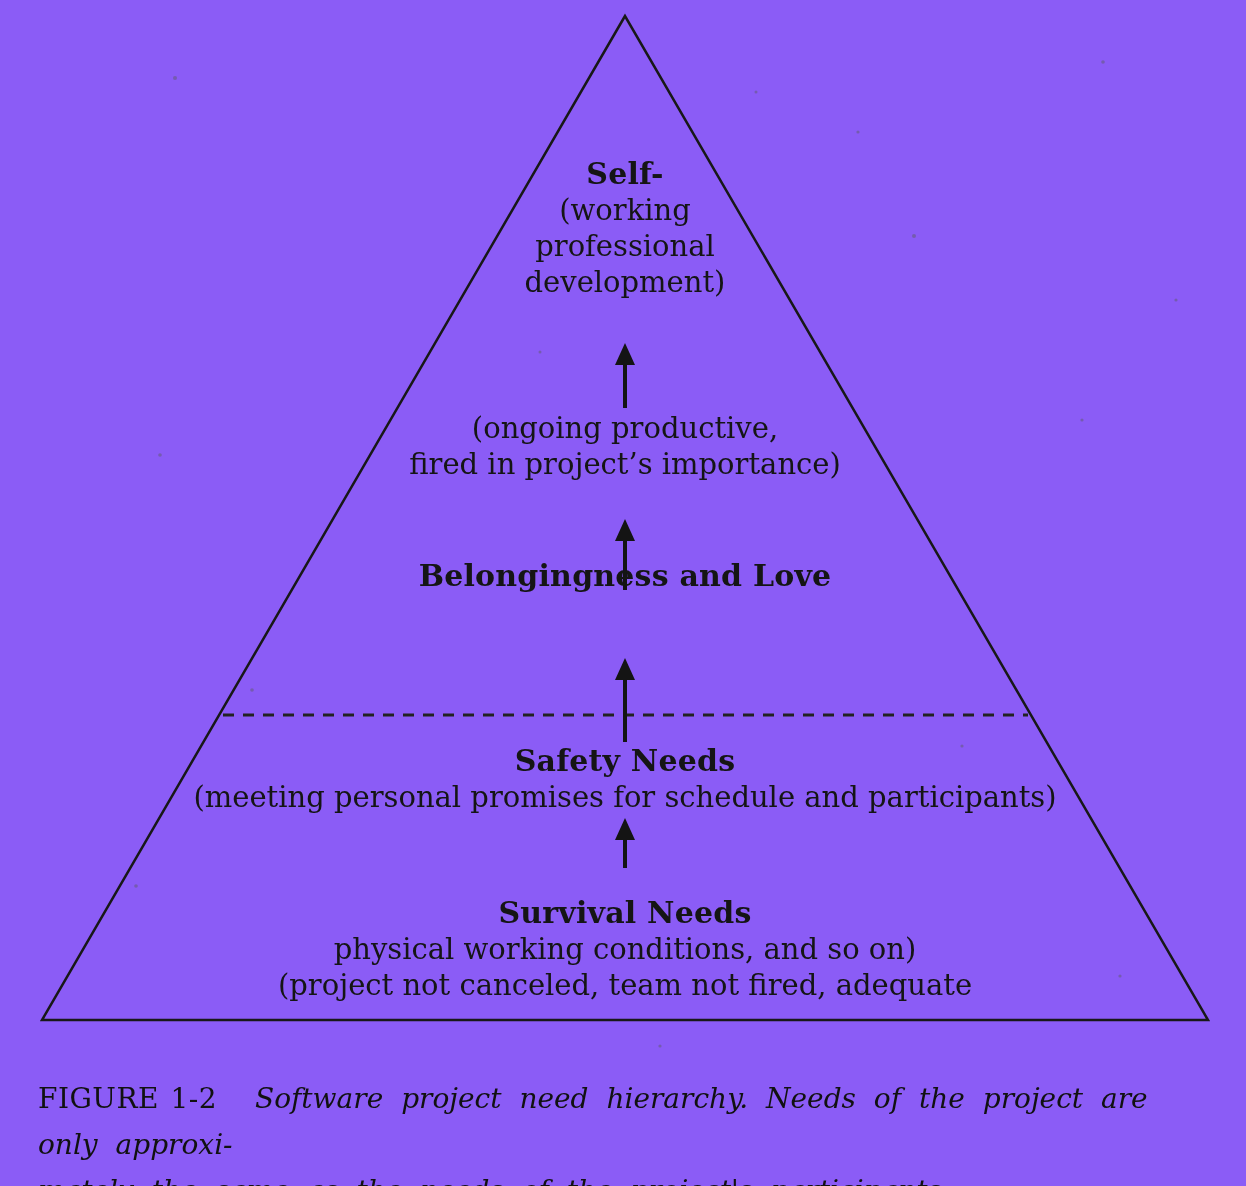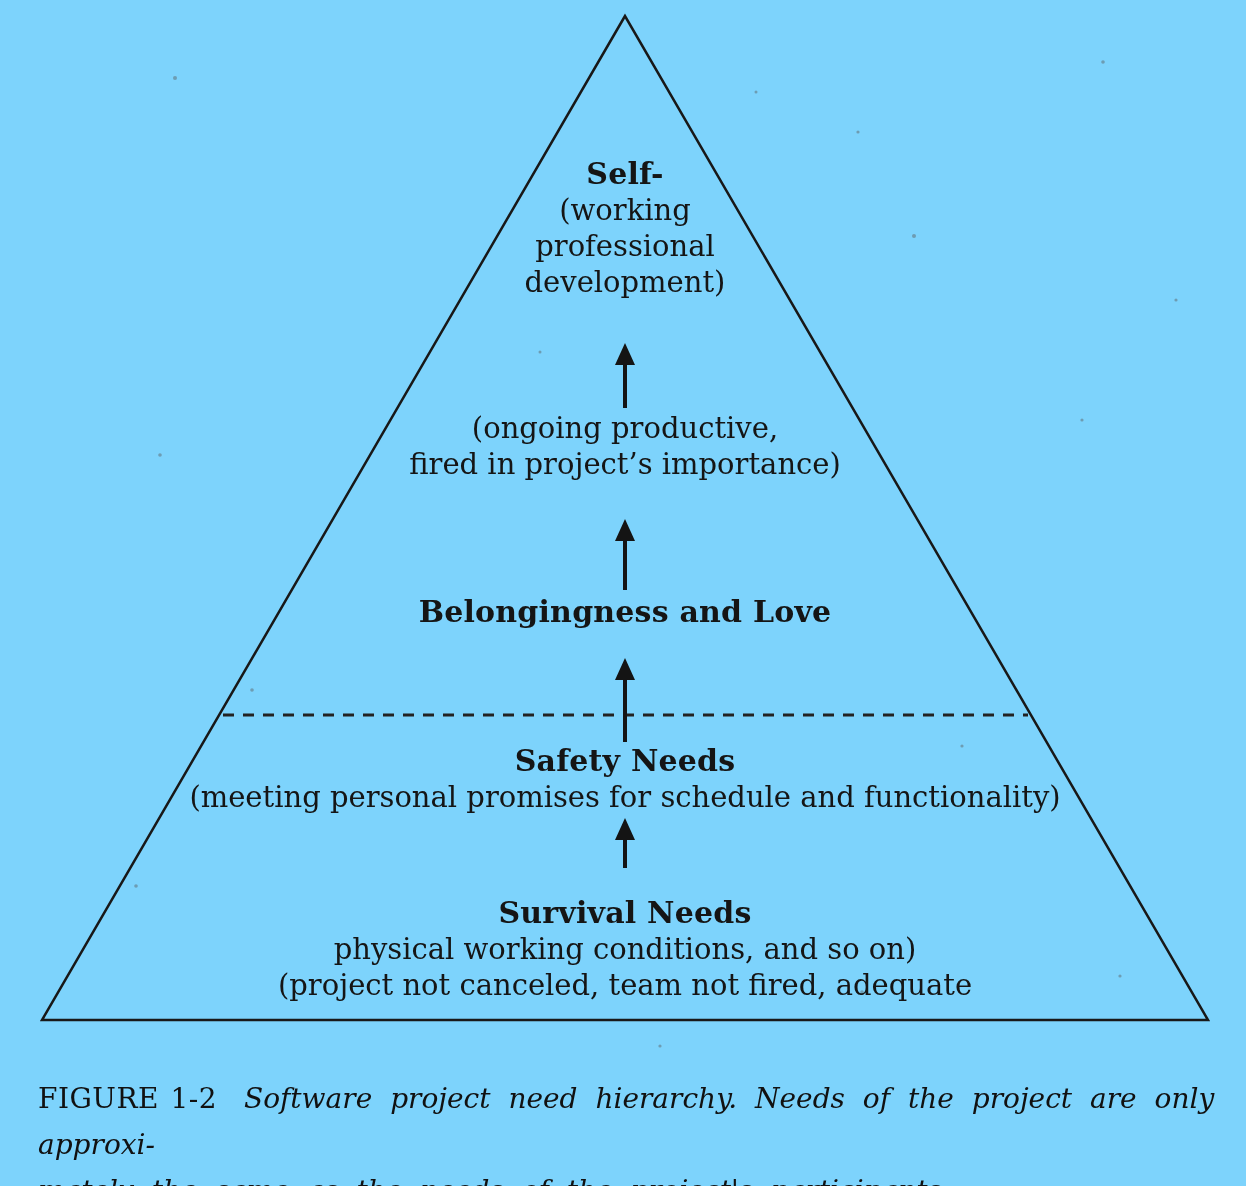"Self-" .page { background: #7dd3fc -> #8b5cf6 }
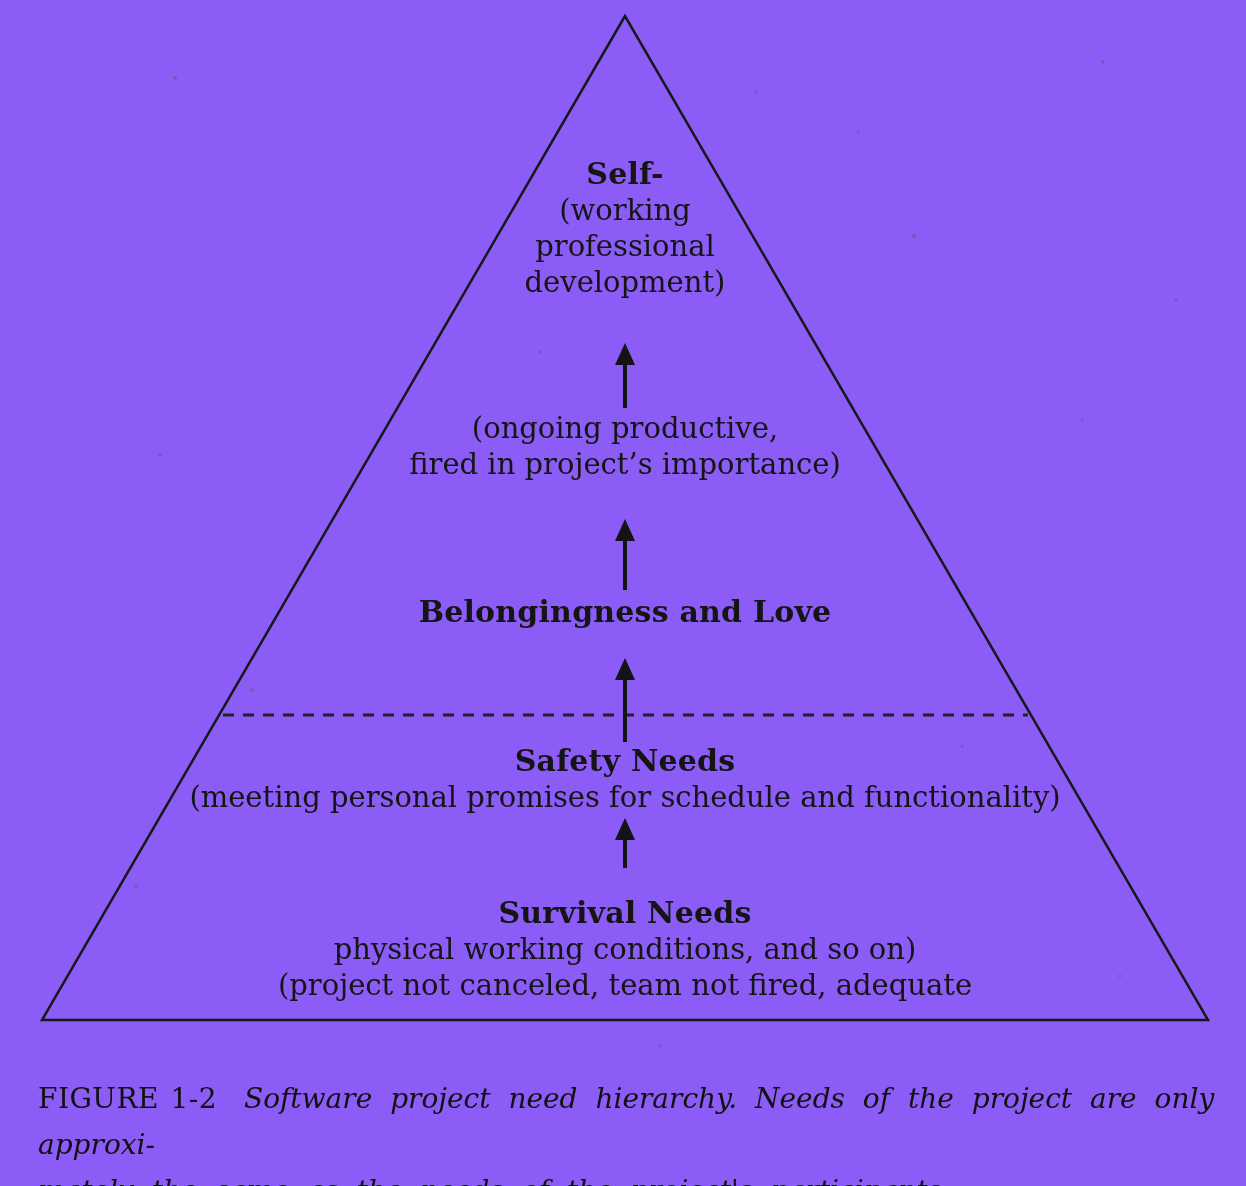"Belongingness and Love" div.level { top: 594px -> 558px }
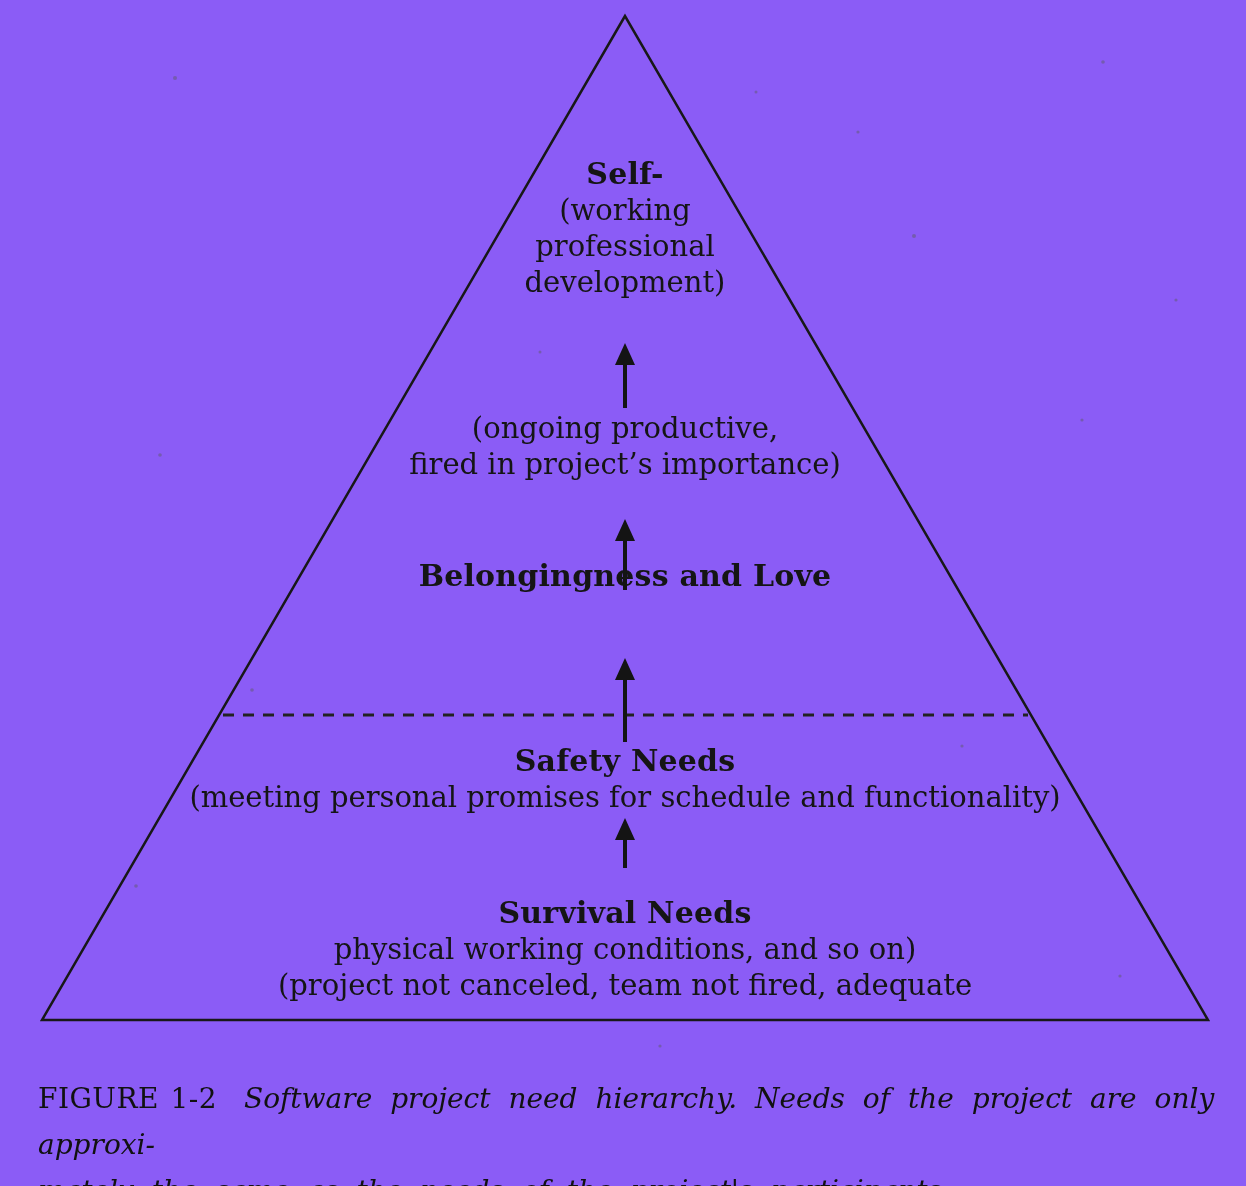"(meeting personal promises for schedule" div.s { text: functionality -> participants }
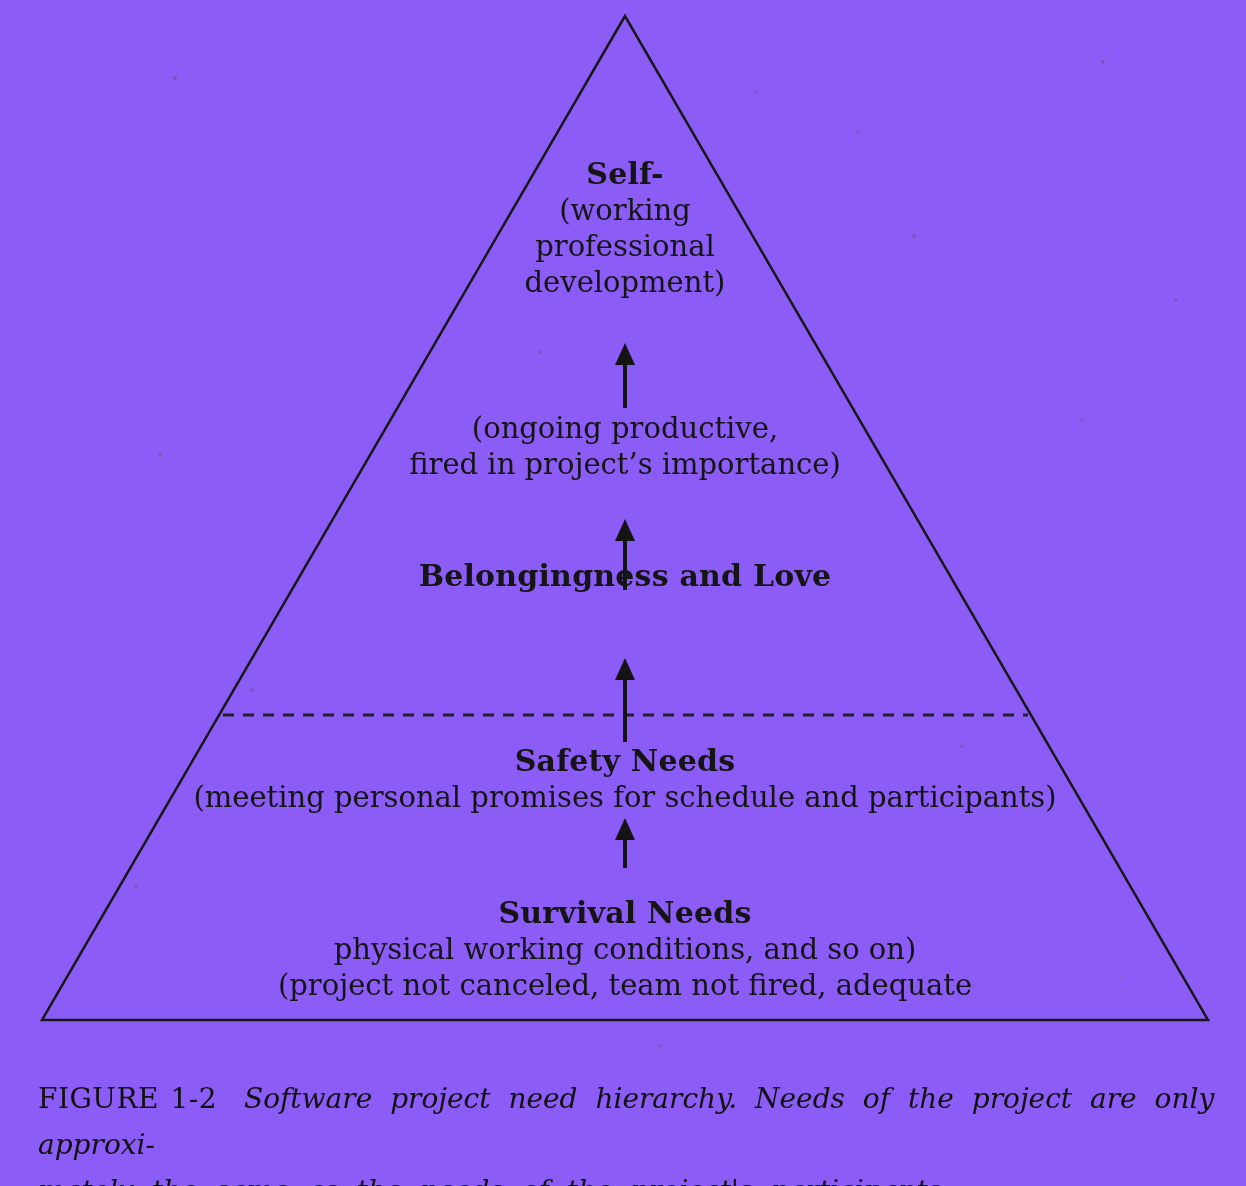"FIGURE 1-2" .caption .lbl { margin-right: 27px -> 38px }
